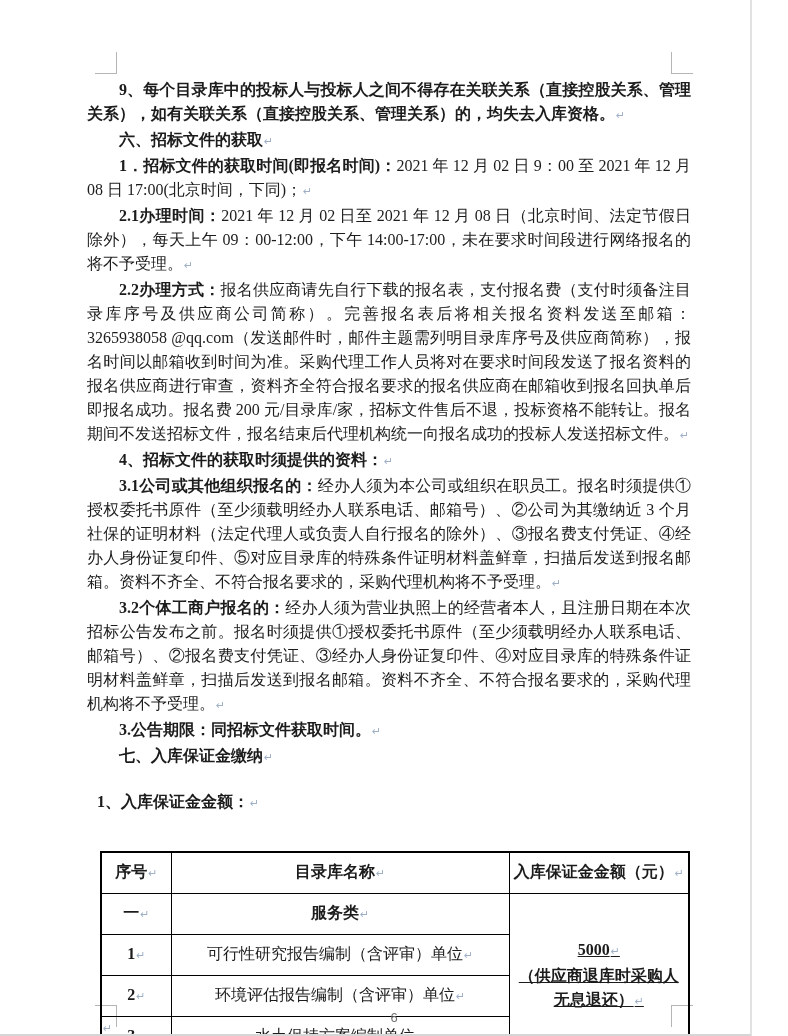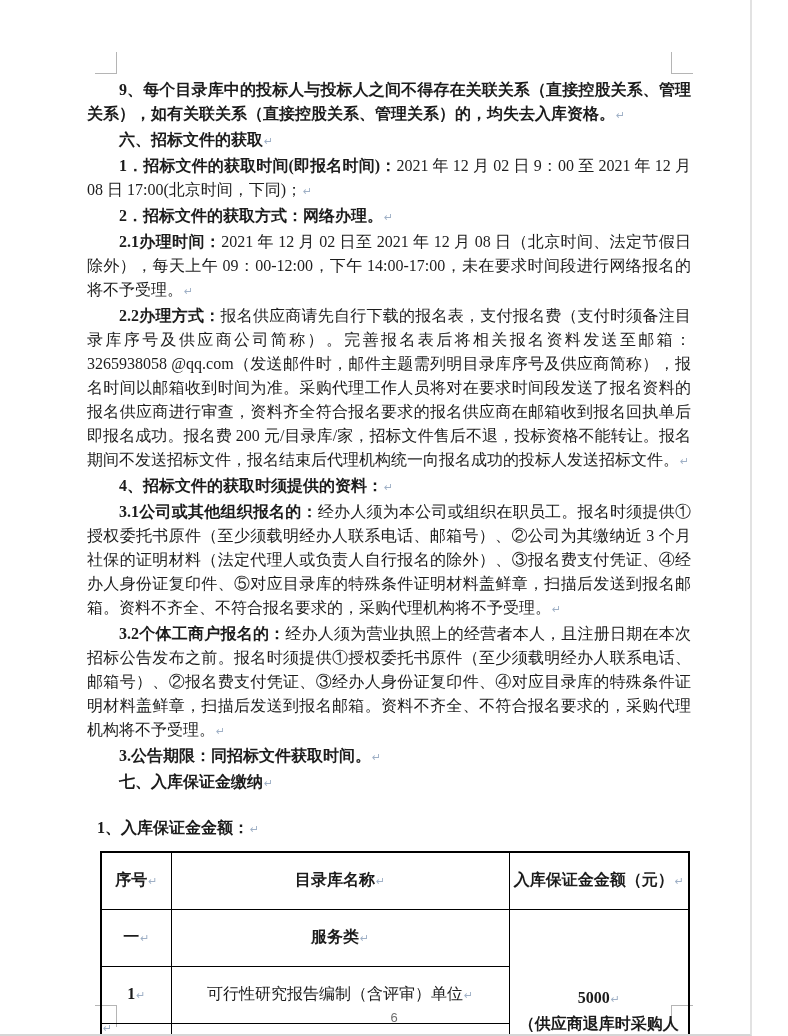"2．招标文件的获取方式：网络办理。↵" p { html: <p><span>2．招标文件的获取方式：网络办理。</span><span></span><span>↵</span></p> -> none }
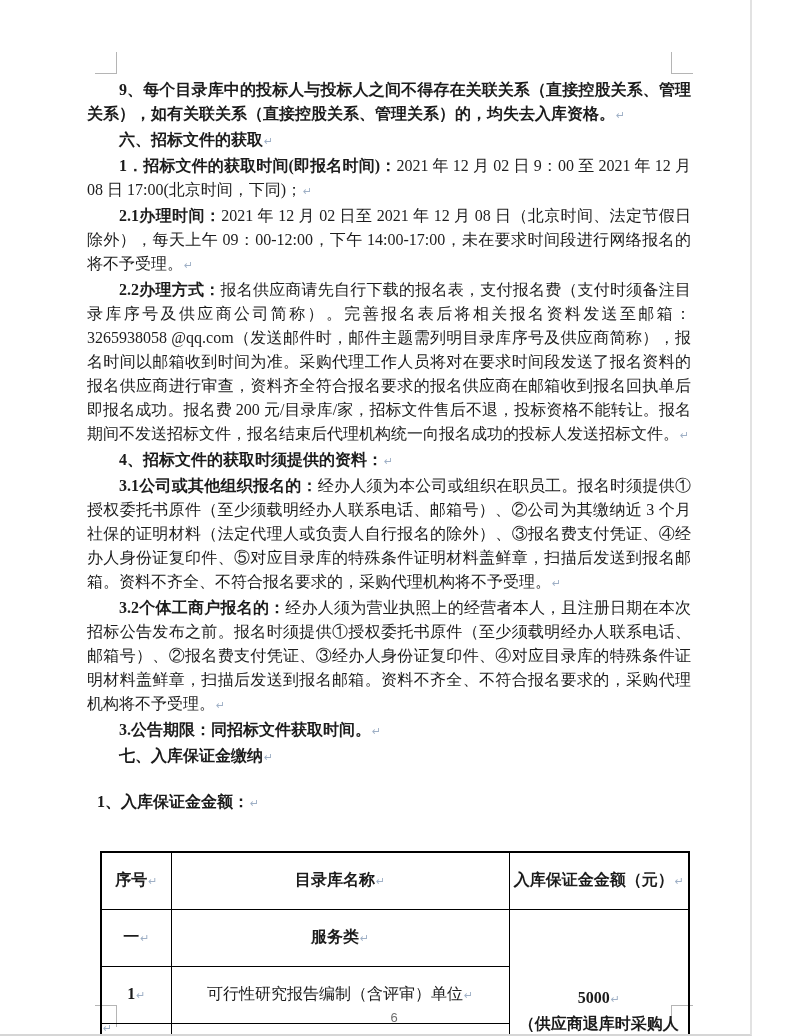"序号↵" table.deposit th, table.deposit td { padding: 16px 4px -> 8px 4px }
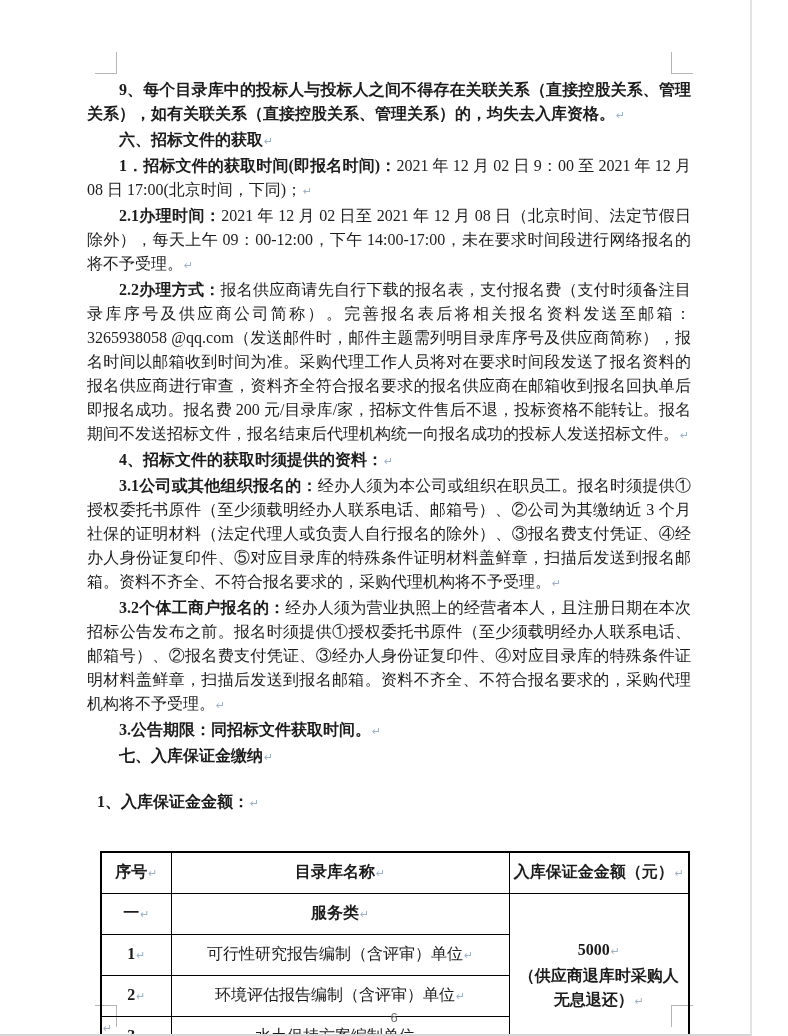"5000↵" .amount-line { text-decoration: none -> underline }
